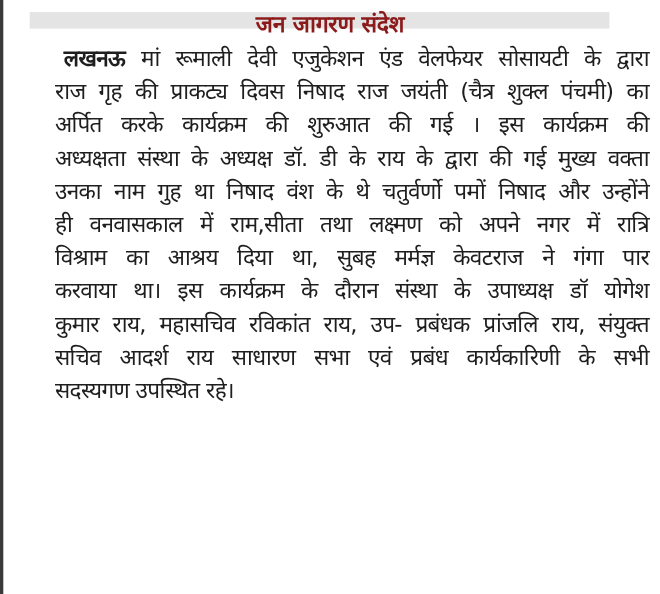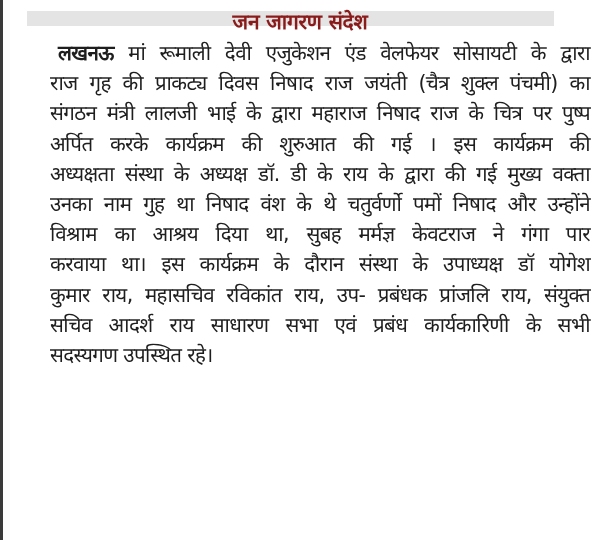"संगठन मंत्री लालजी भाई के" span.line { html: <span>संगठन मंत्री लालजी भाई के द्वारा महाराज निषाद राज के चित्र पर पुष्प</span> -> none }
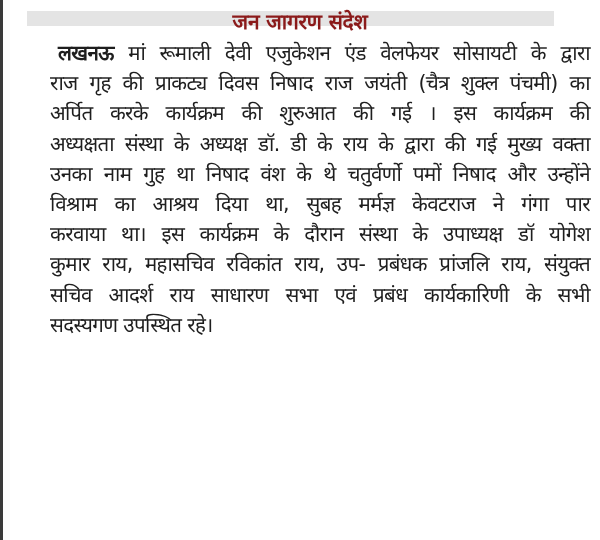"ही वनवासकाल में राम,सीता तथा" span.line { html: none -> <span>ही वनवासकाल में राम,सीता तथा लक्ष्मण को अपने नगर में रात्रि</span> }
